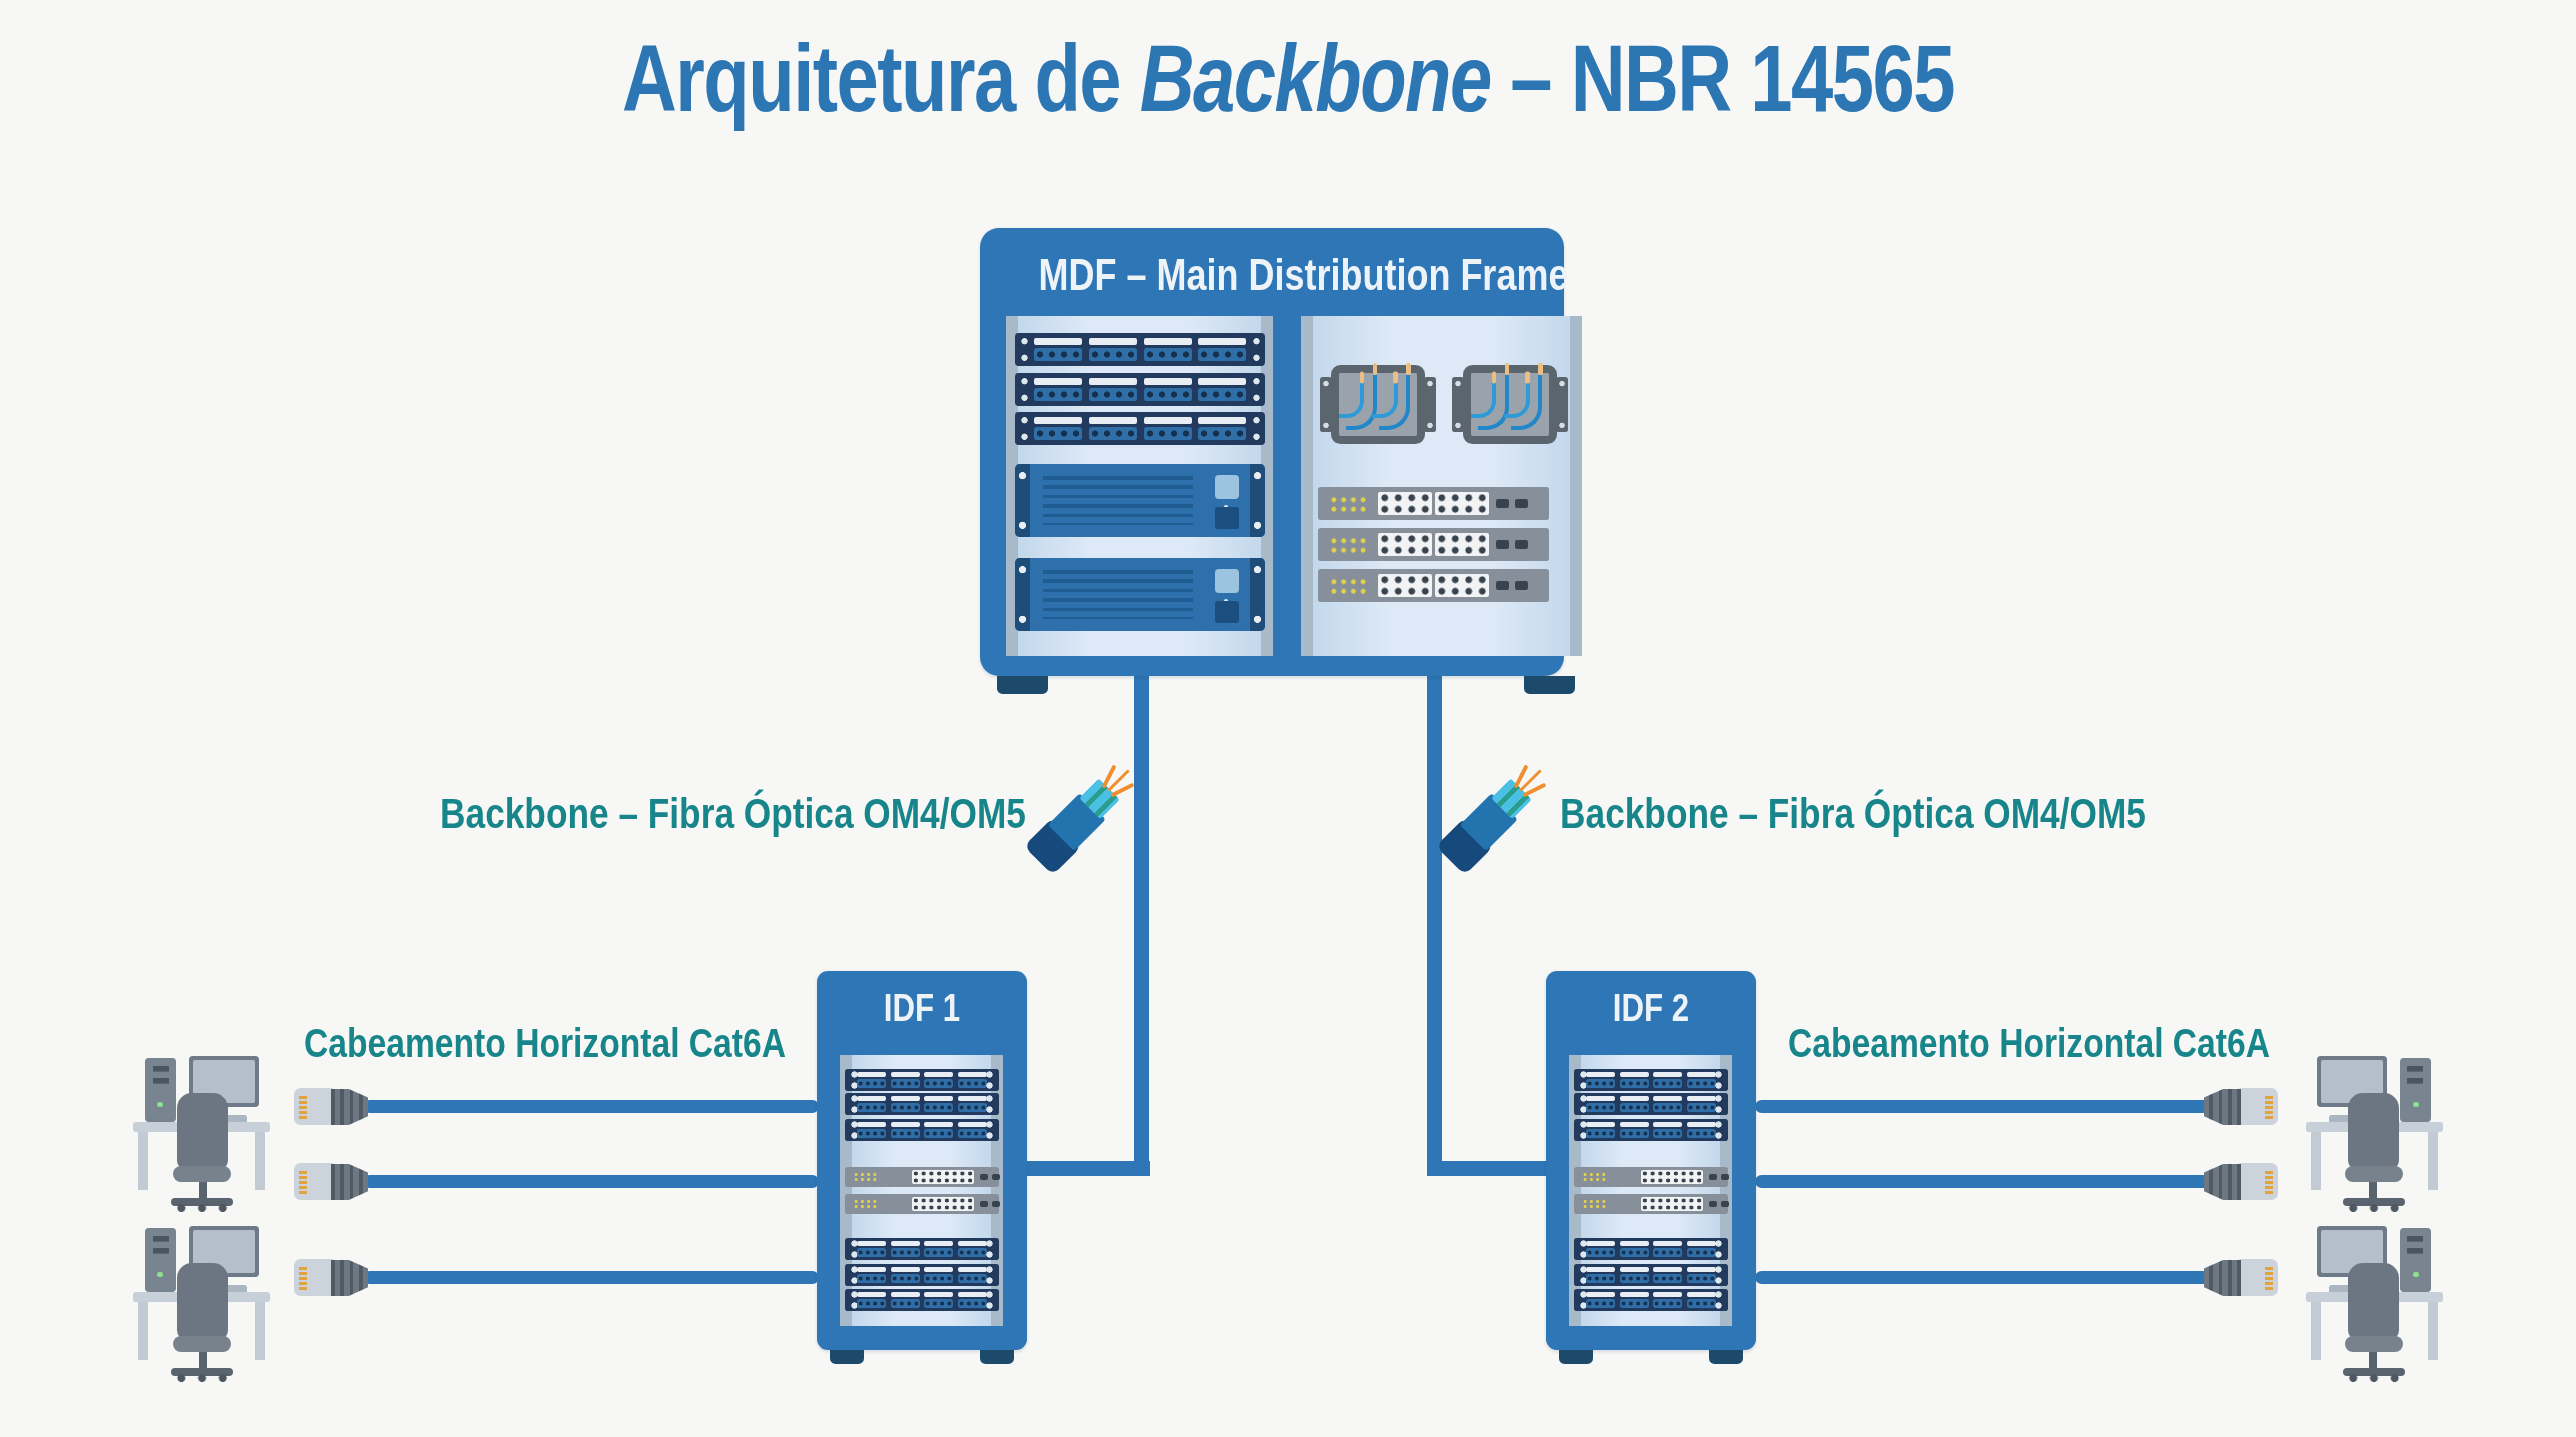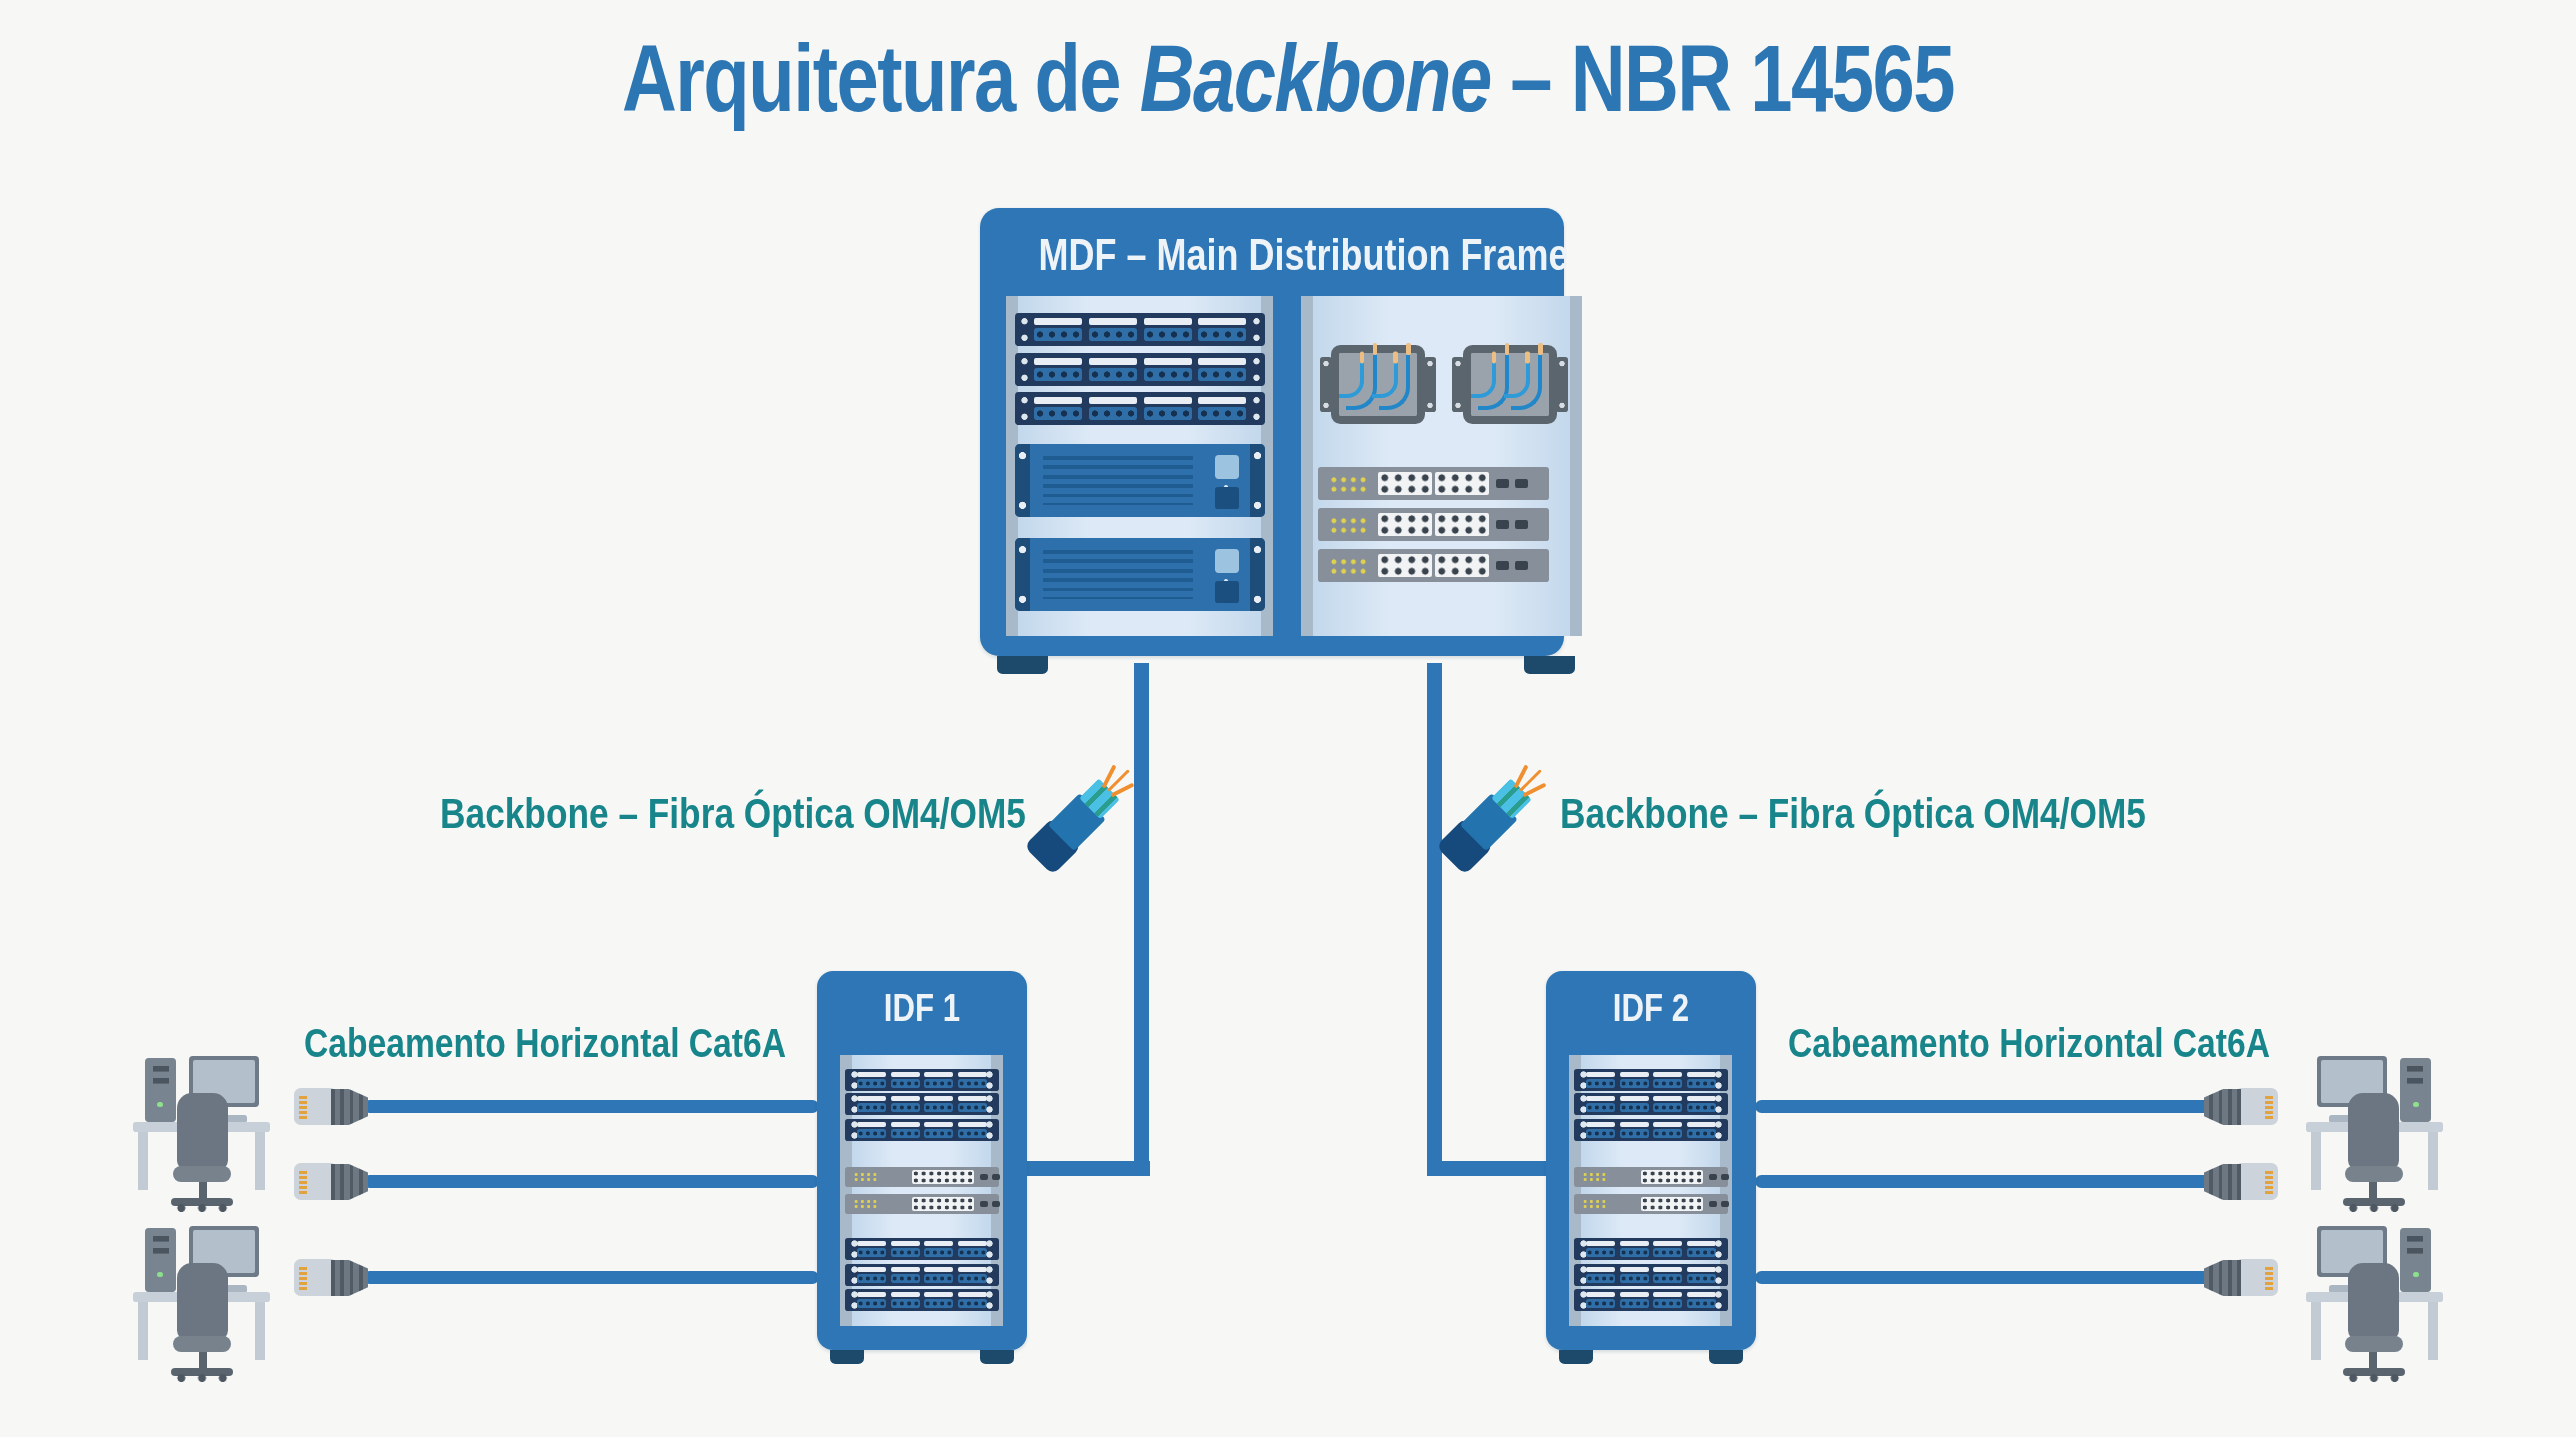"MDF – Main Distribution Frame" div.rack { top: 208px -> 228px }
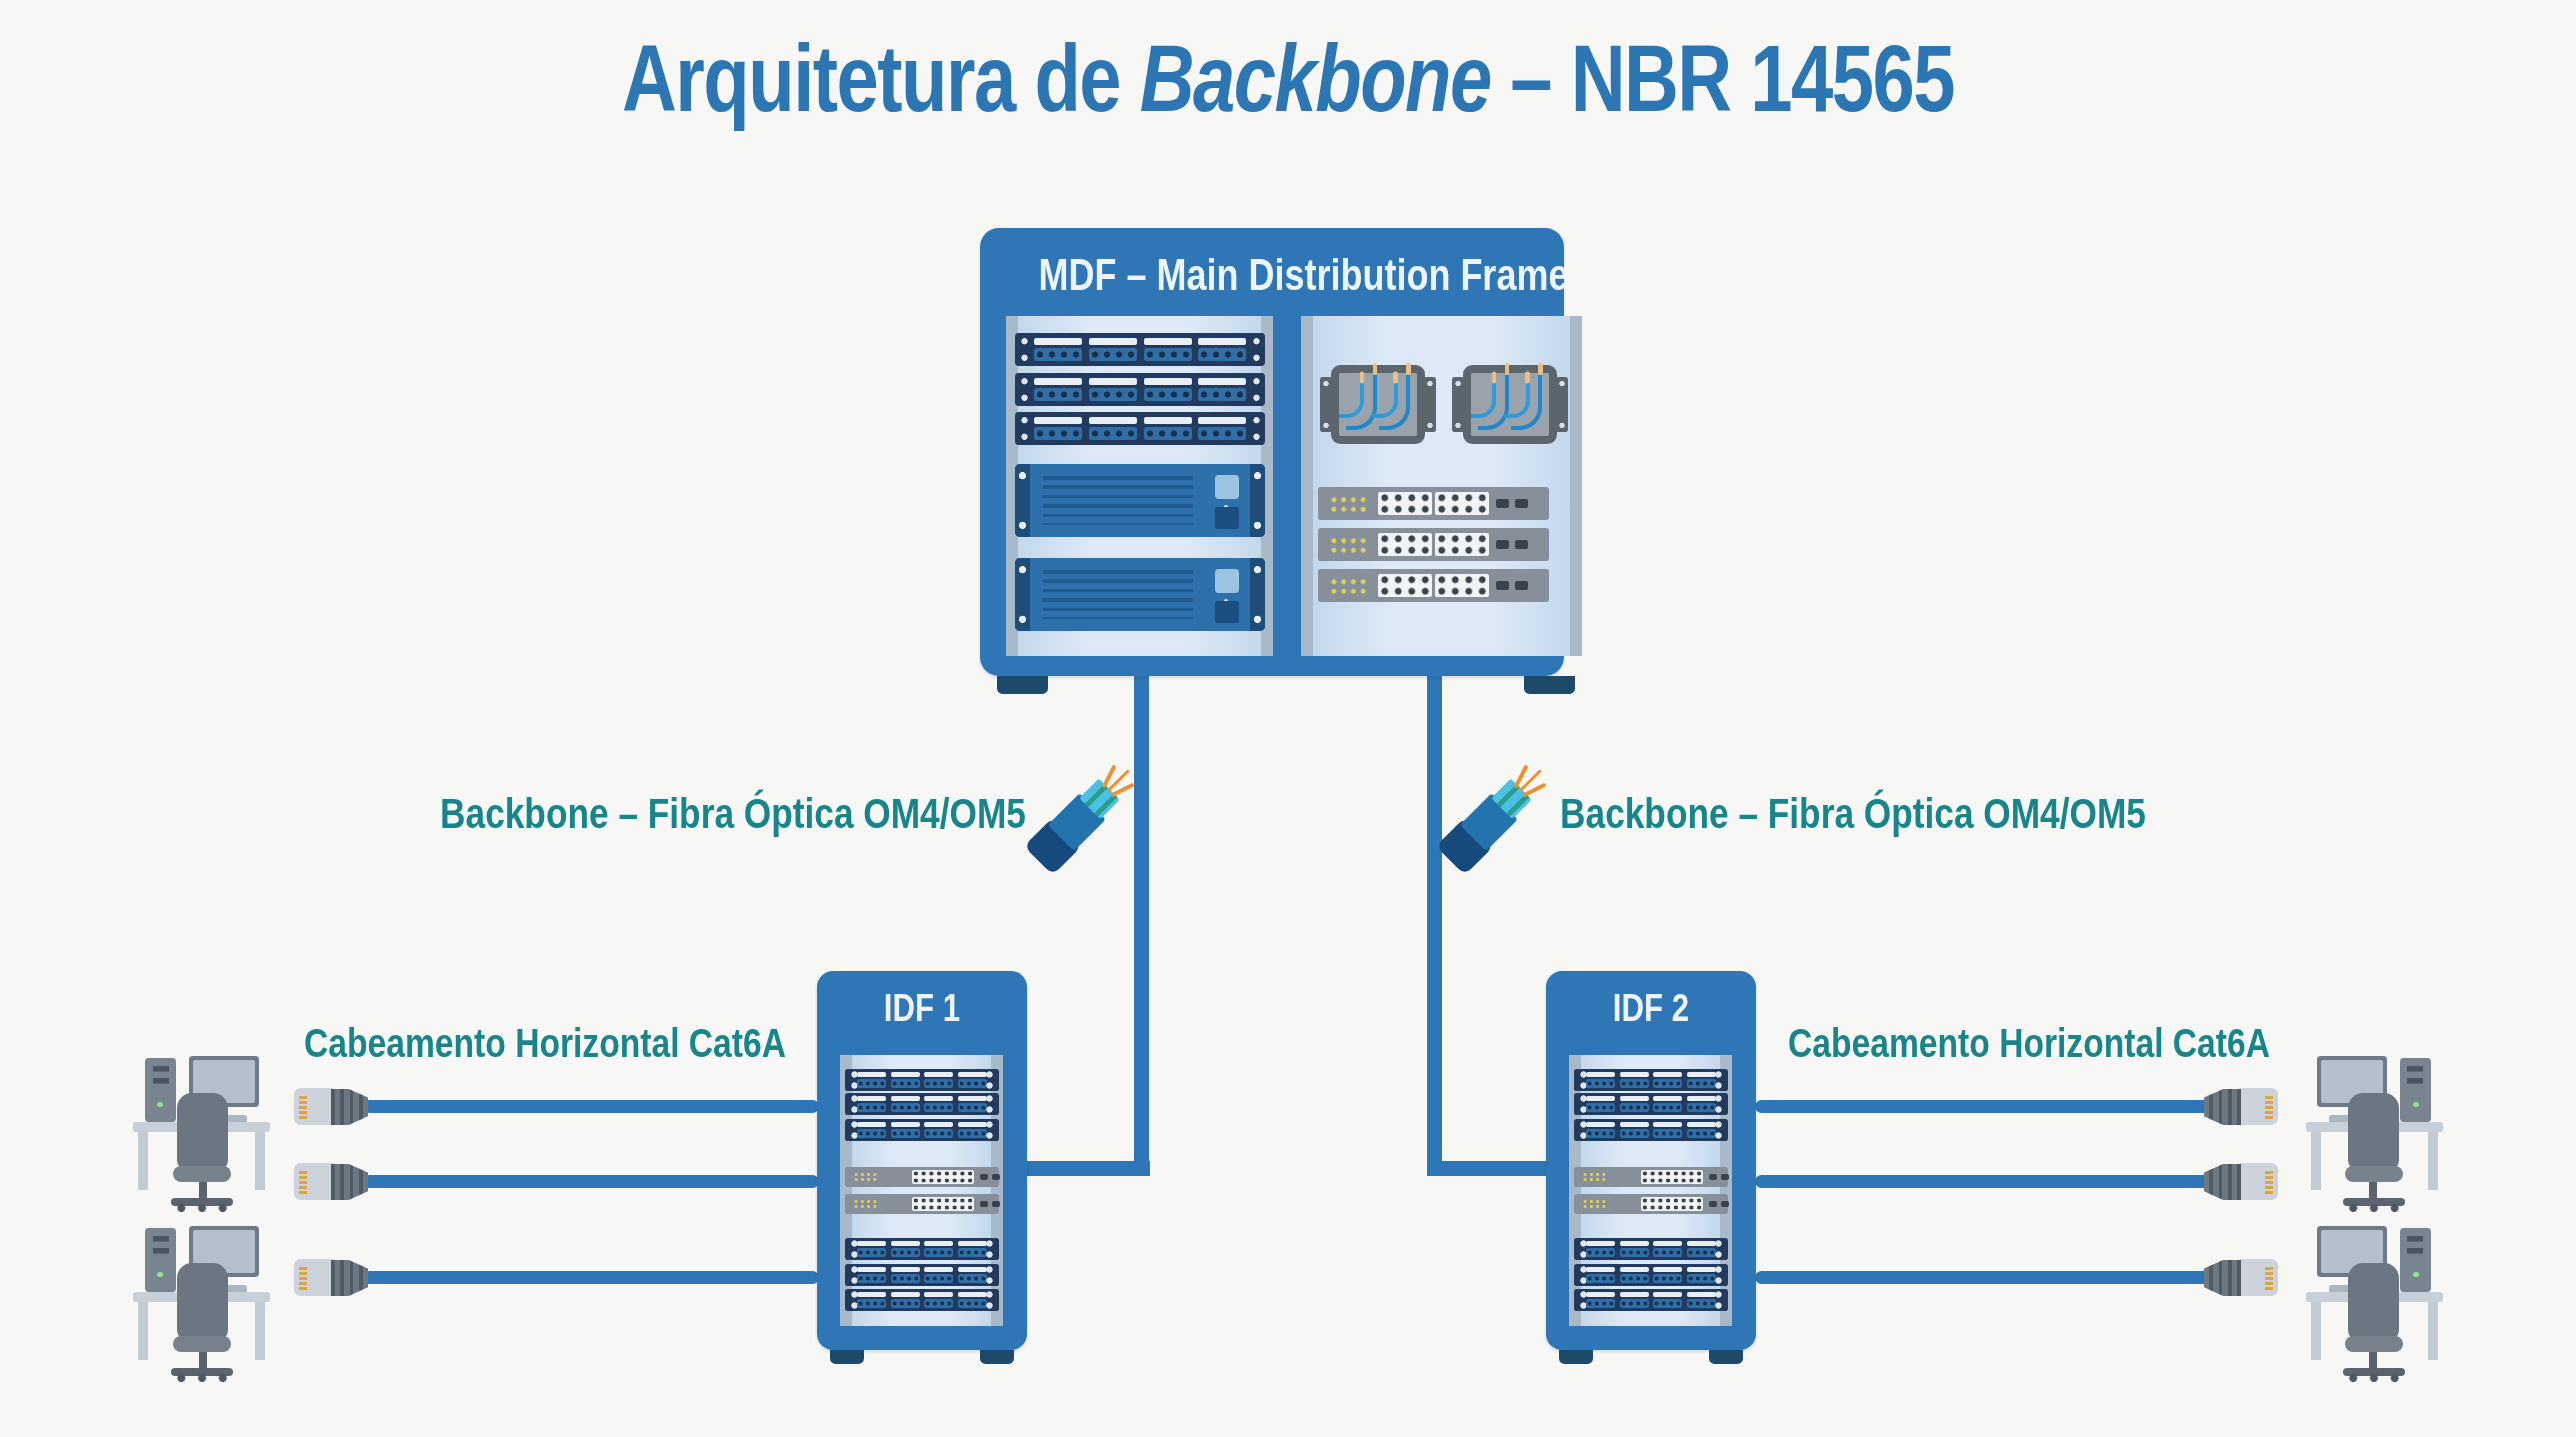"IDF 1" .idf { border-radius: 16px -> 11px }
